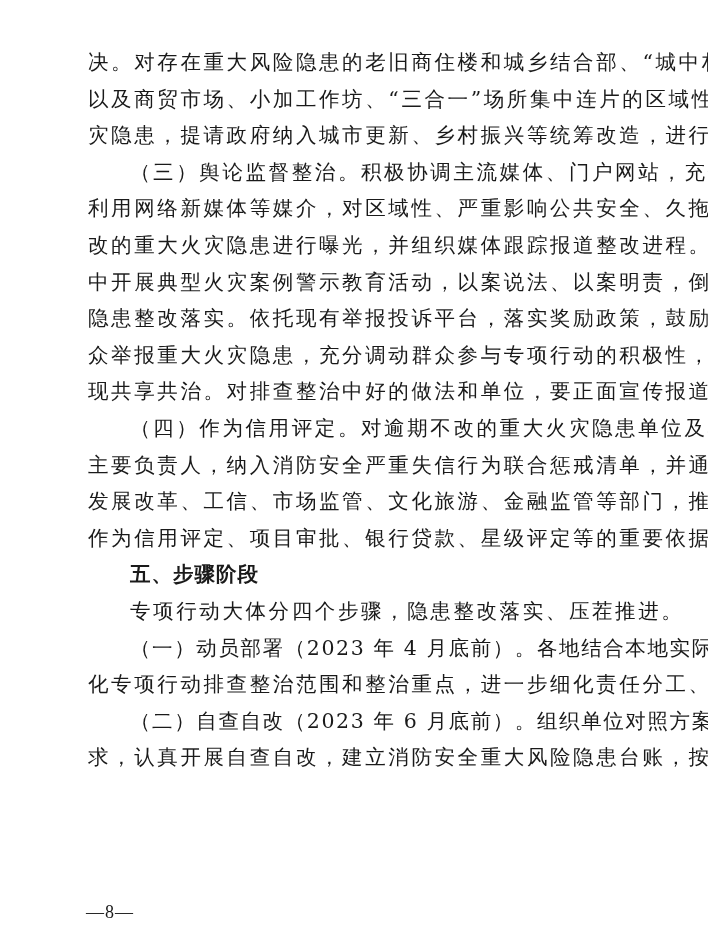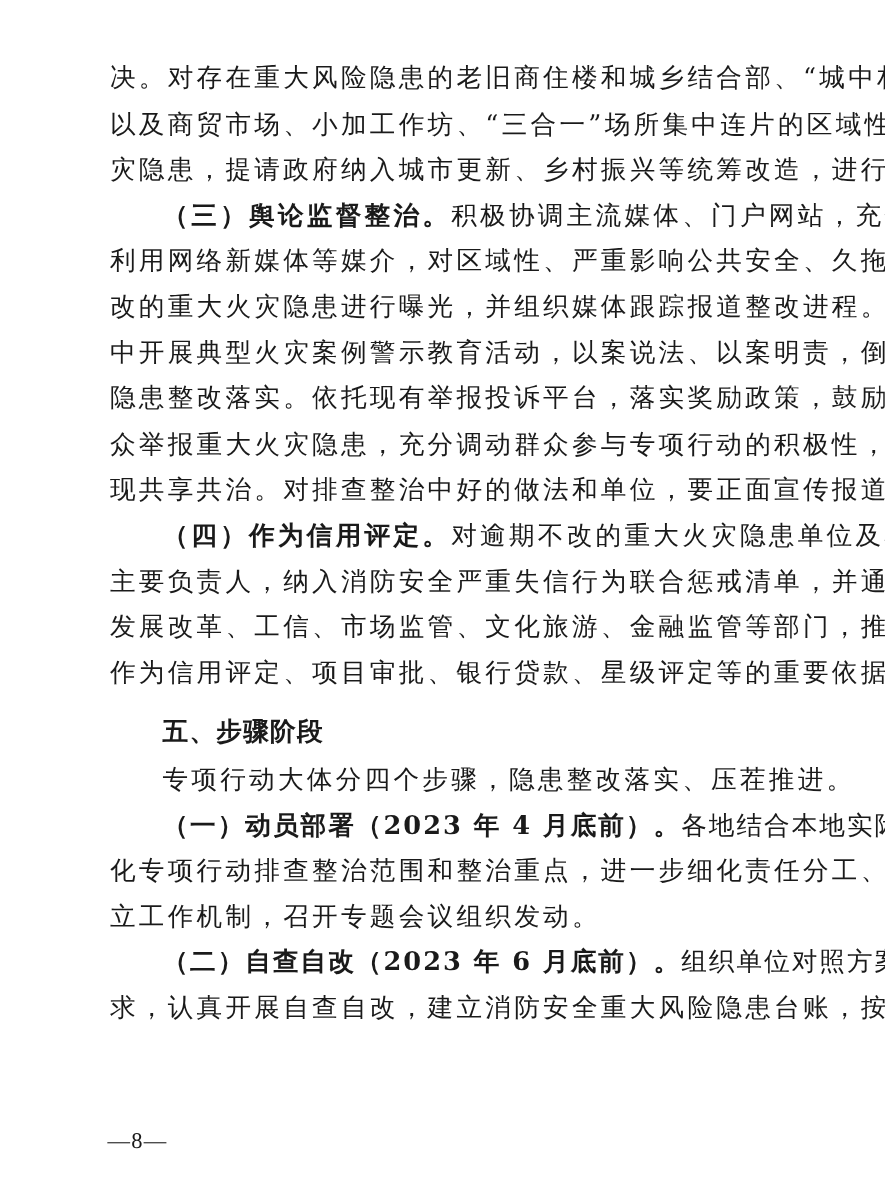"（三）舆论监督整治。" .bold { font-weight: bold -> normal }
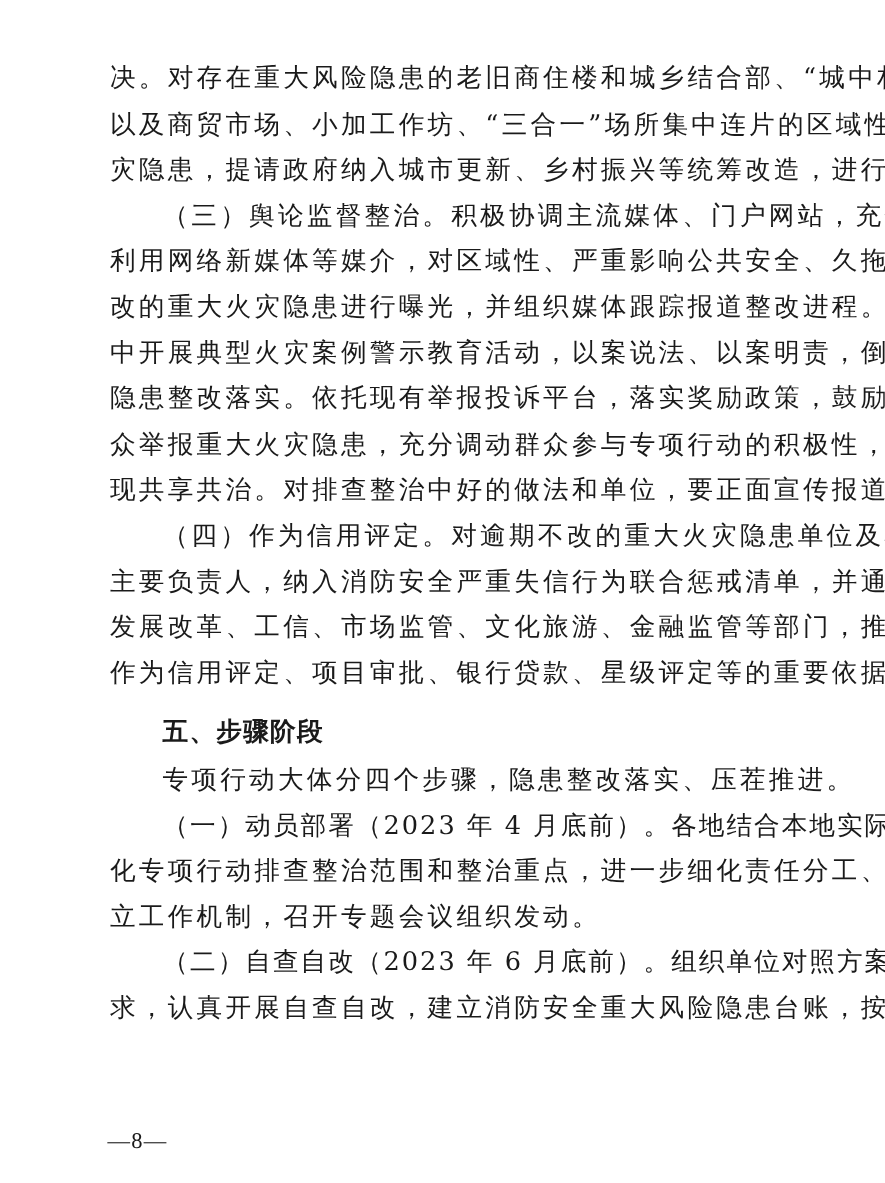"五、步骤阶段" .heading { margin-top: 12px -> none }
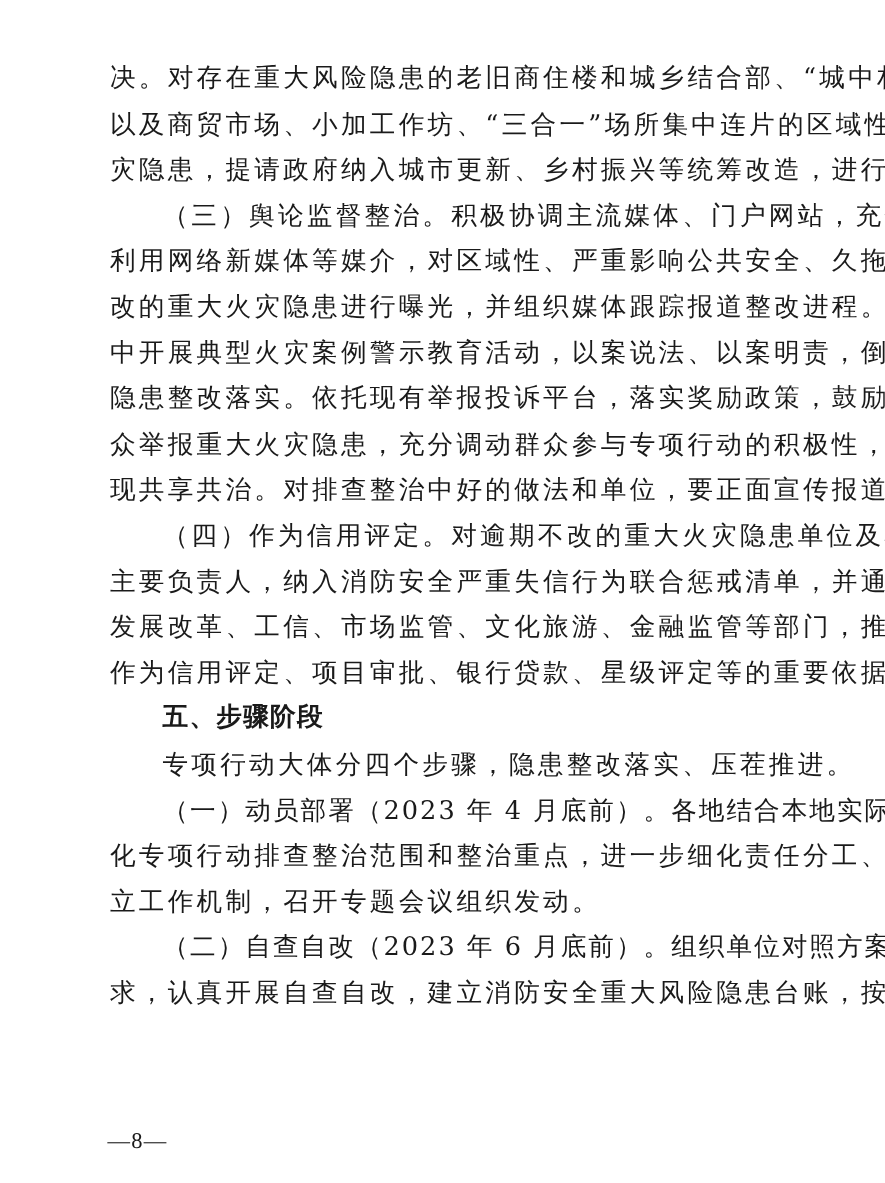"立工作机制，召开专题会议组织发动。" div.line { html: <div><span>立工作机制，召开专题会议组织发动。</span></div> -> none }
